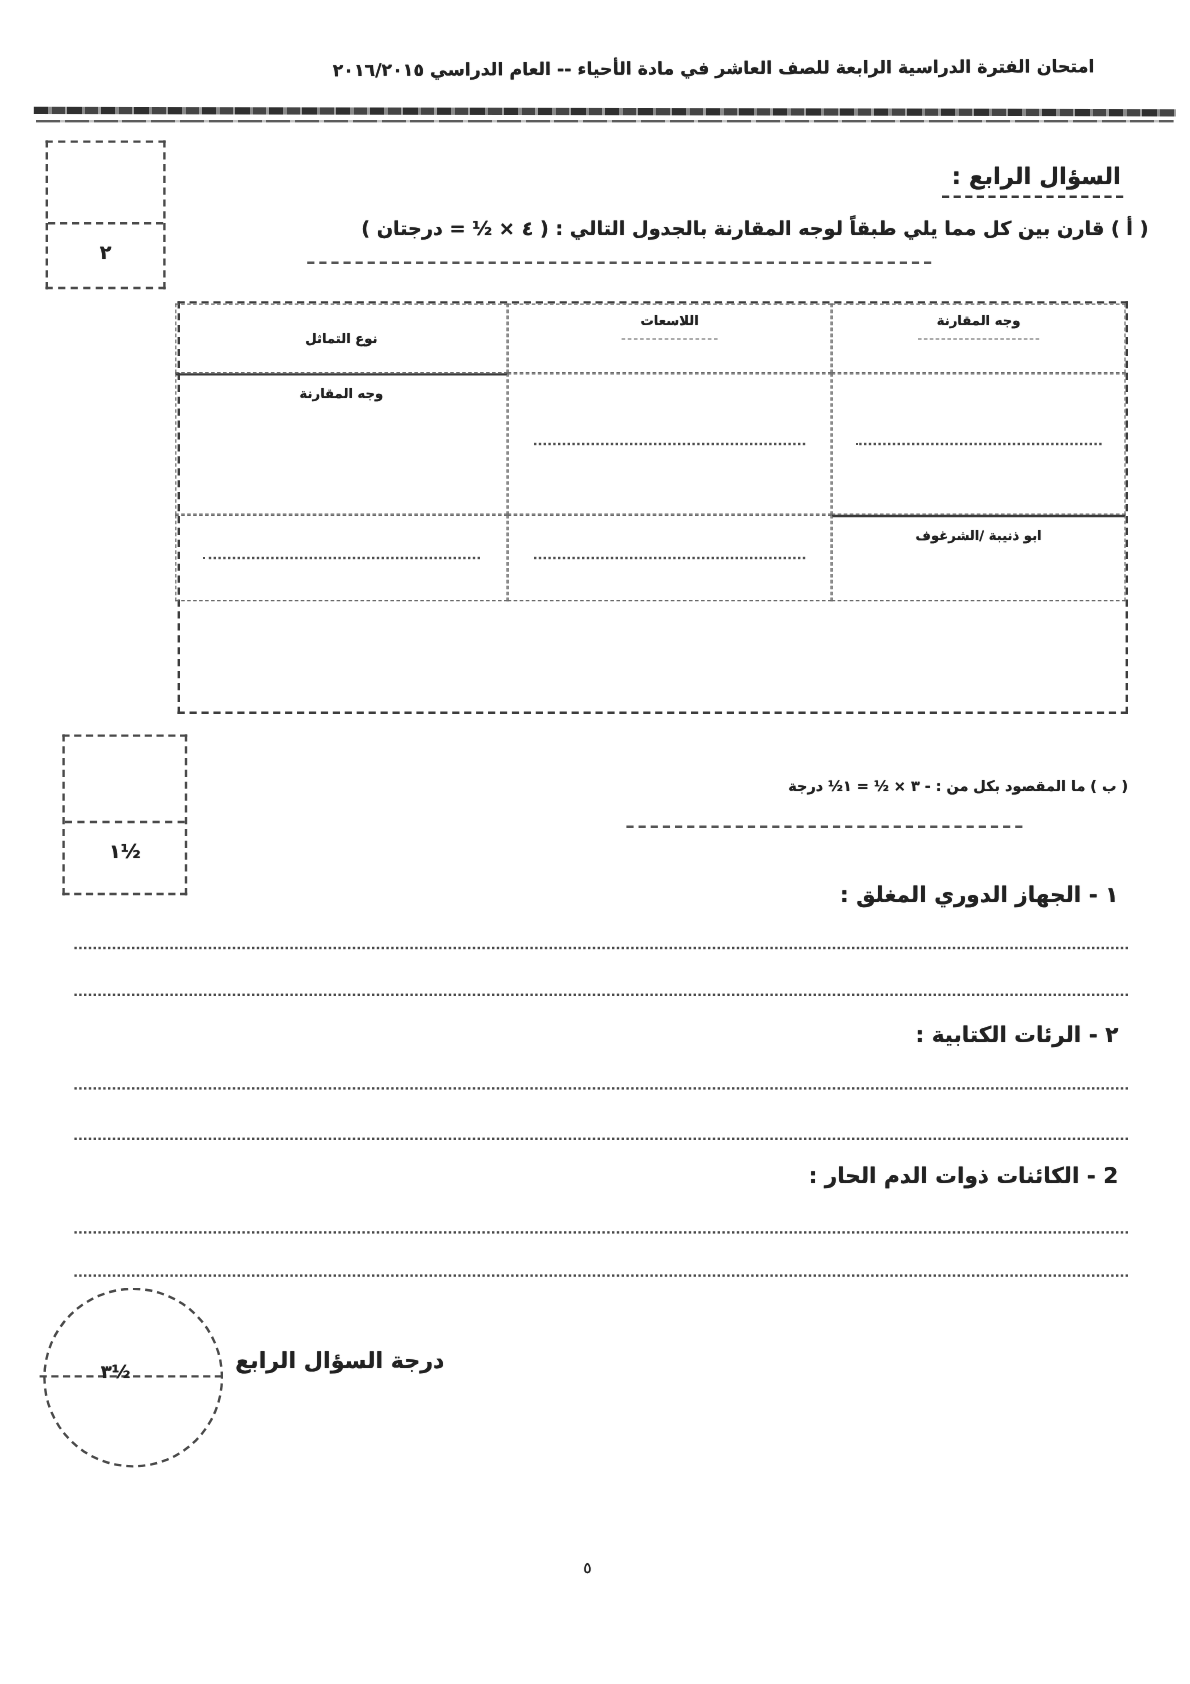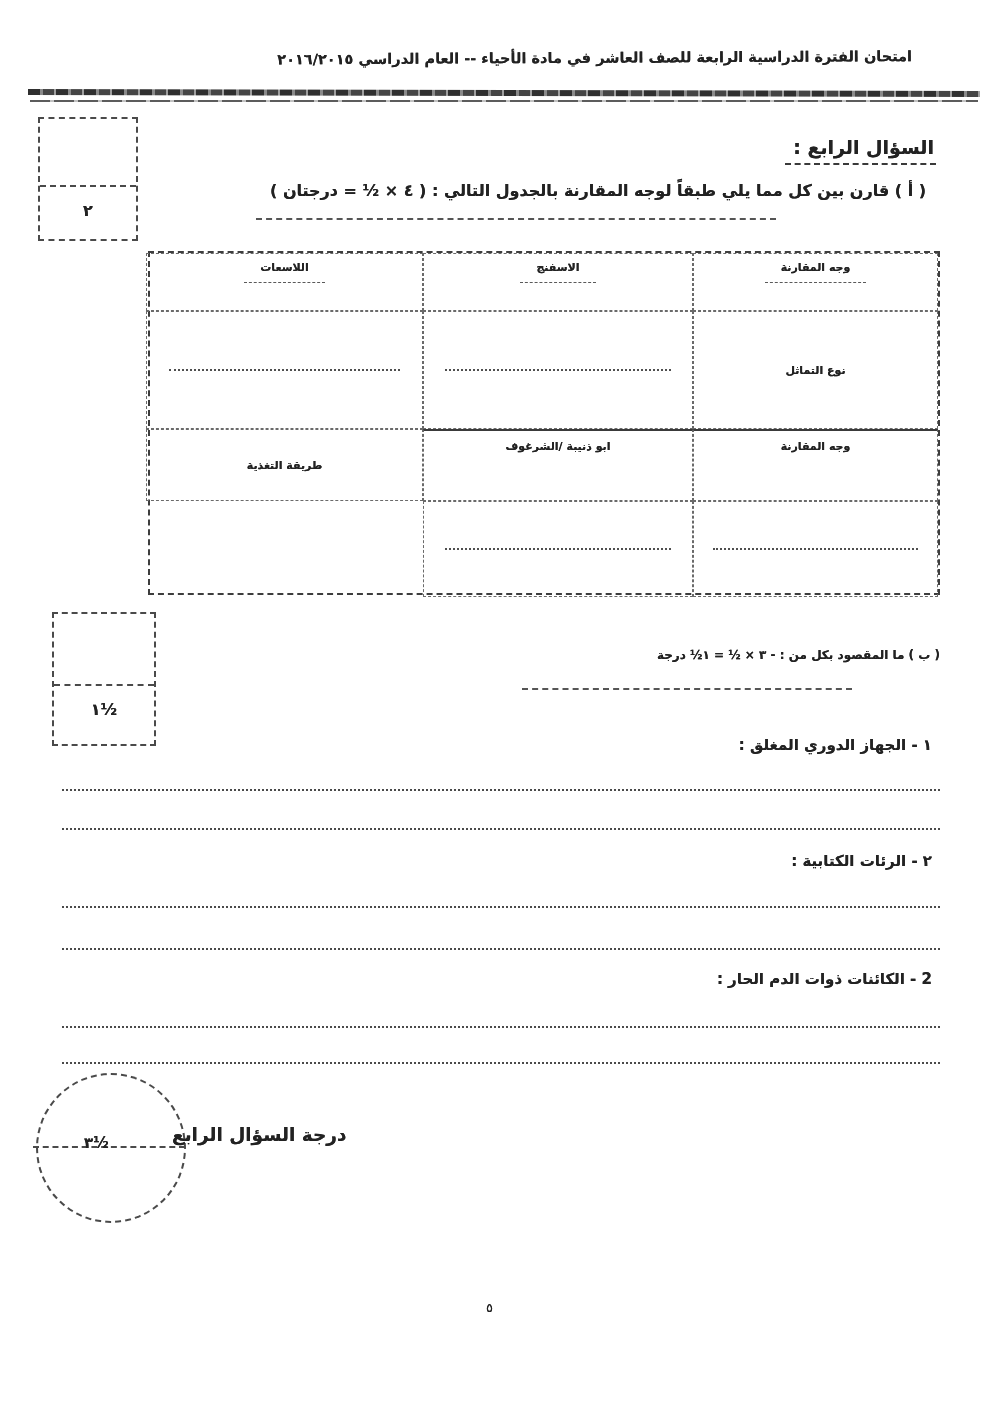"( أ ) قارن بين" .part-a { right: 66px -> 35px }
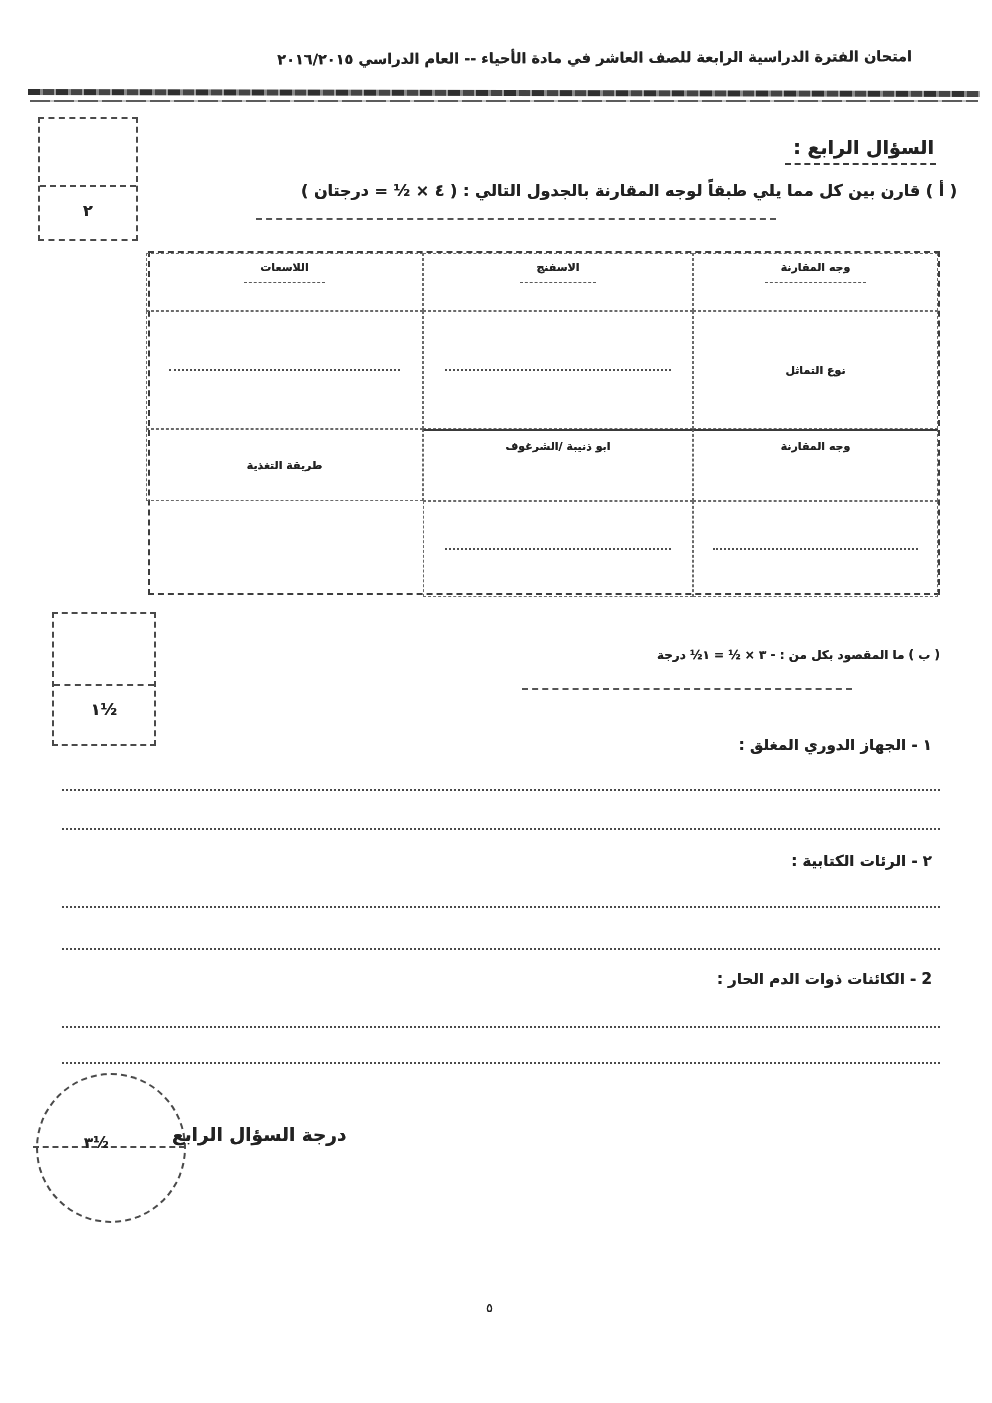"الاسفنج" div.t-cell { html: <div> <span>الاسفنج</span> </div> -> none }
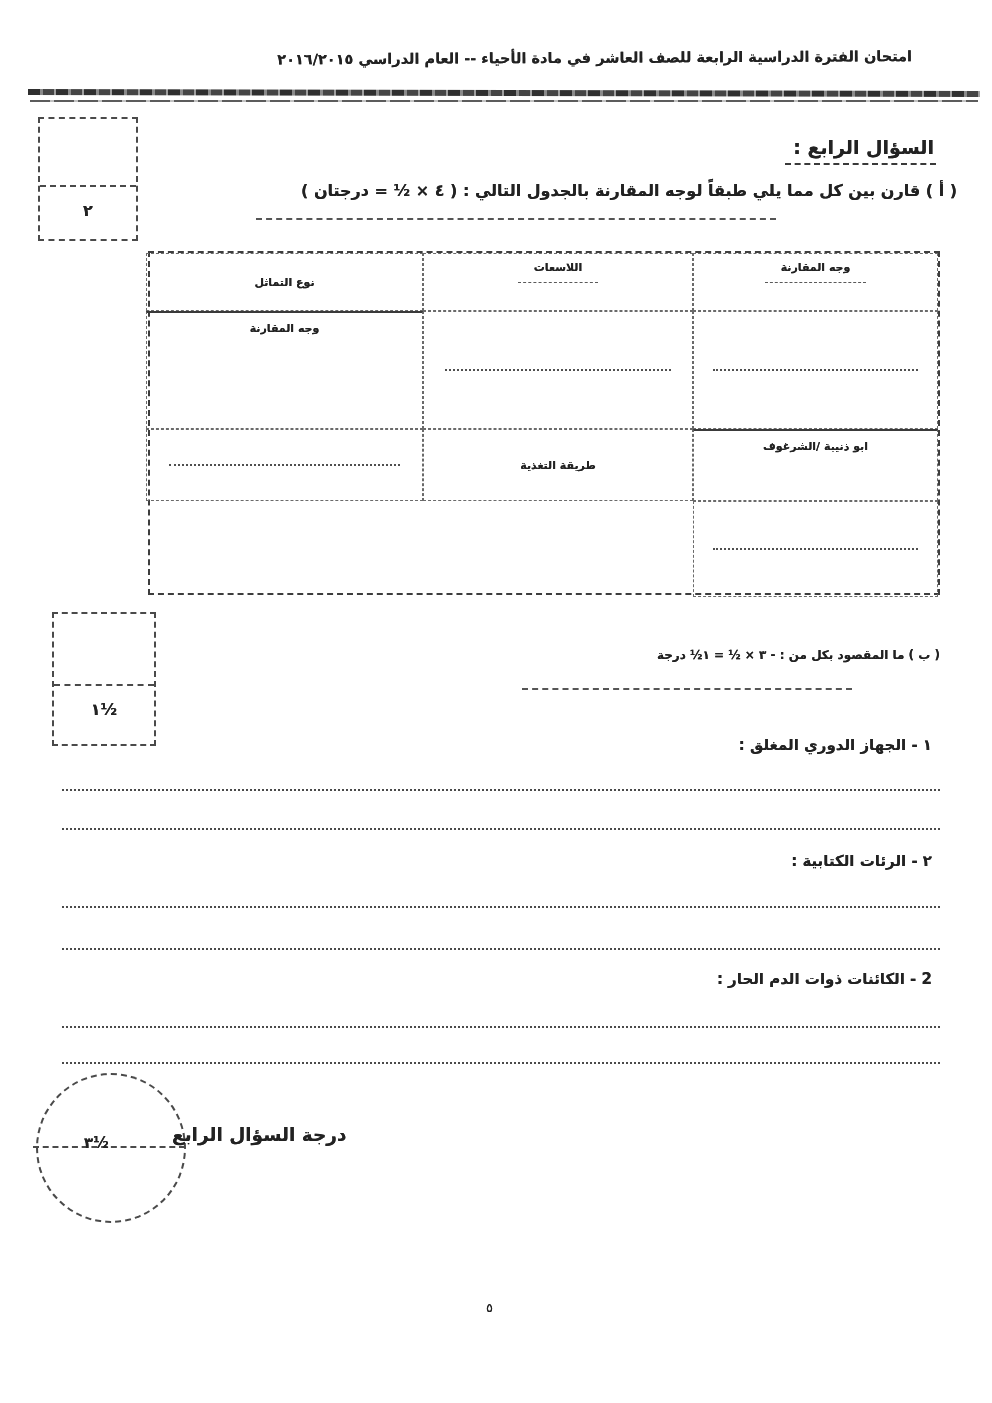"طريقة التغذية" div.t-cell { html: <div>طريقة التغذية</div> -> none }
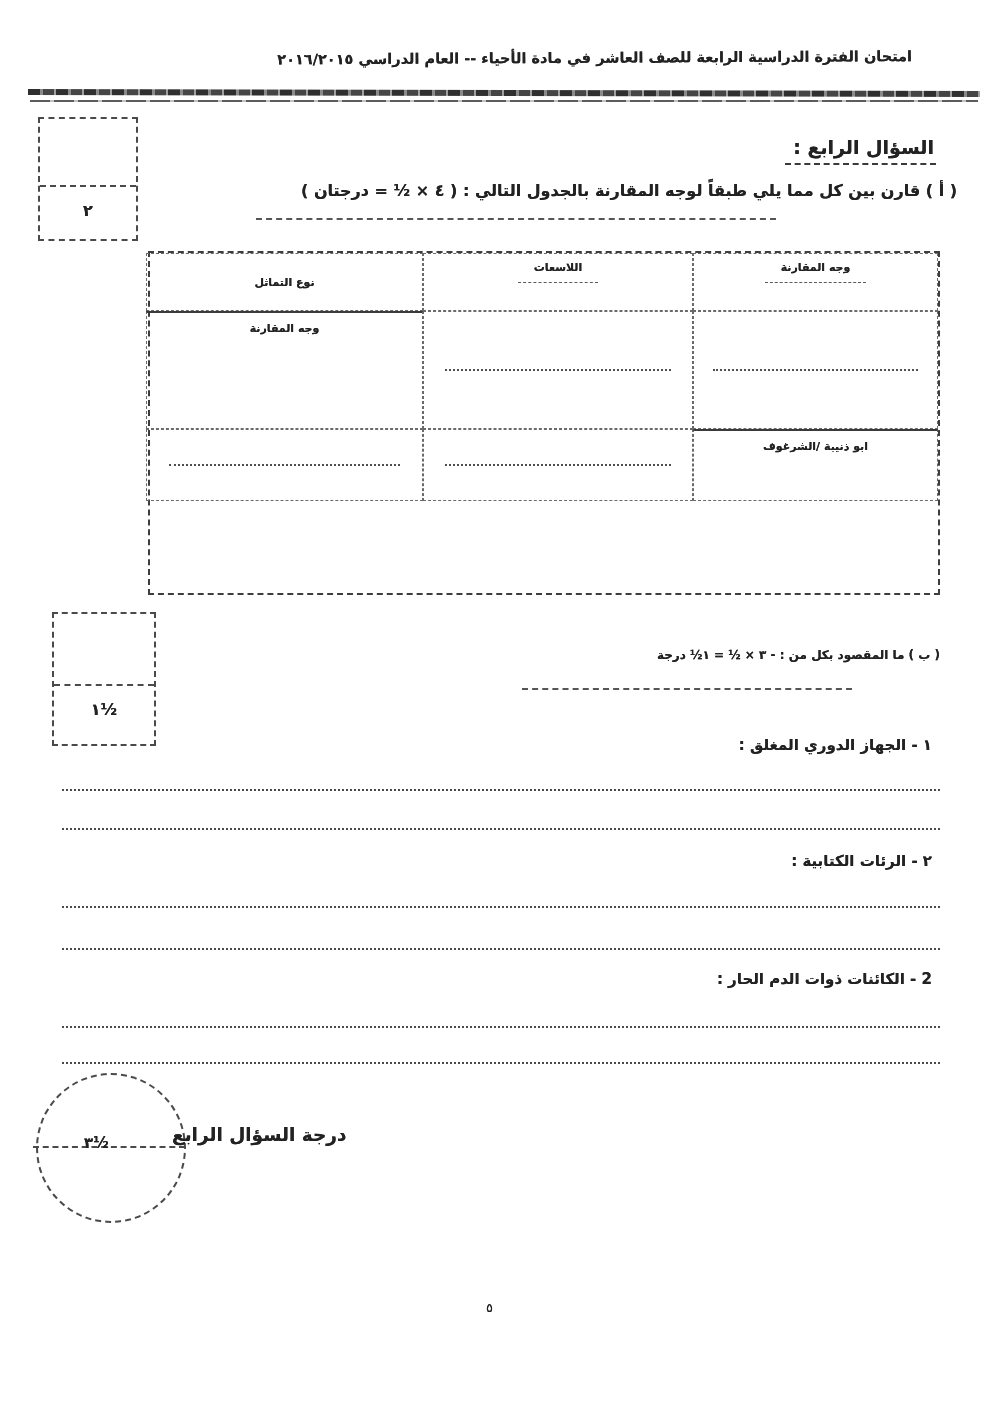"١ - الجهاز الدوري المغلق" .qitem { font-size: 15px -> 18px }
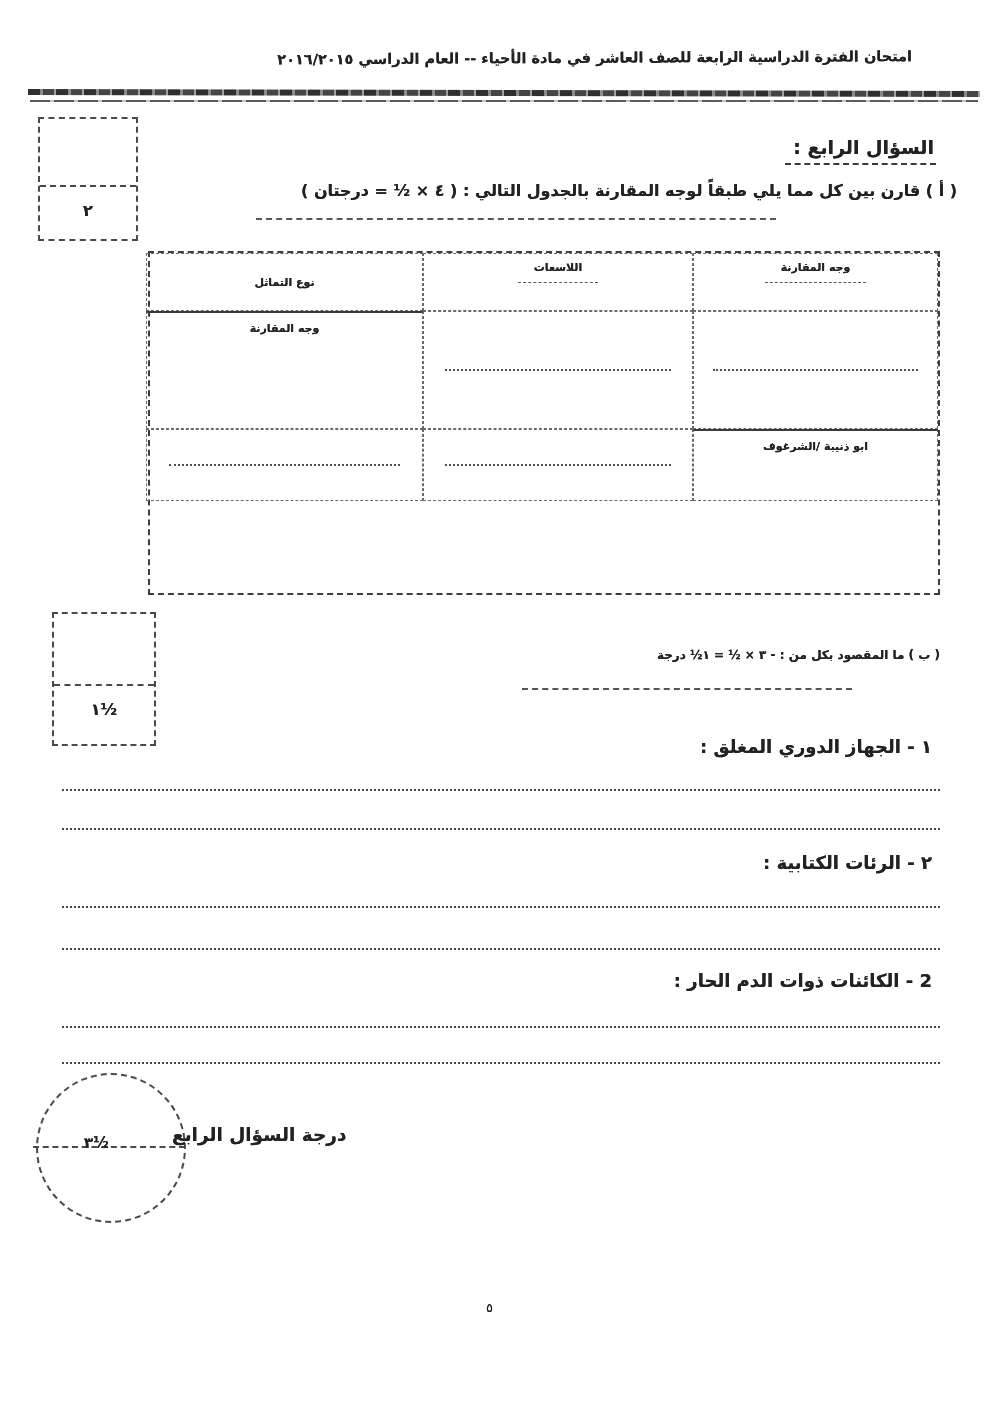"درجة السؤال الرابع" .total-label { left: 172px -> 196px }
